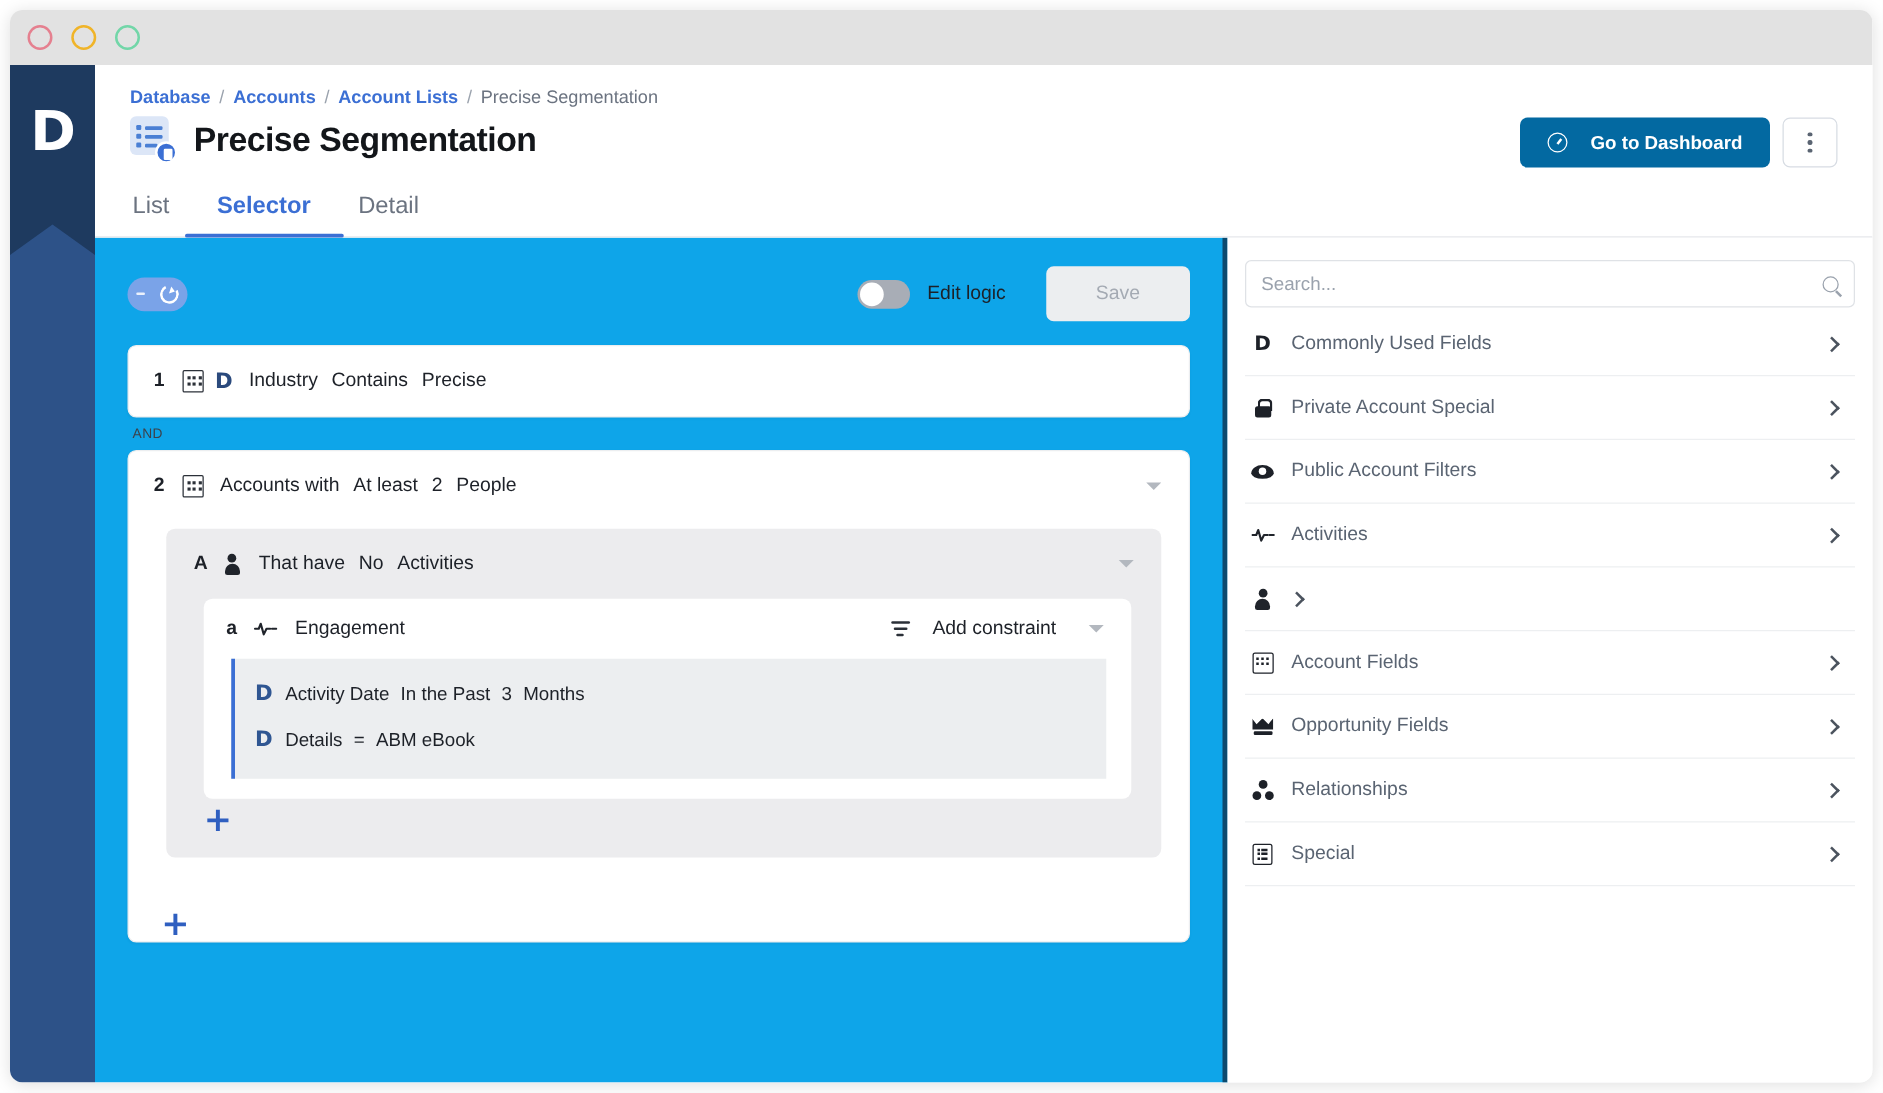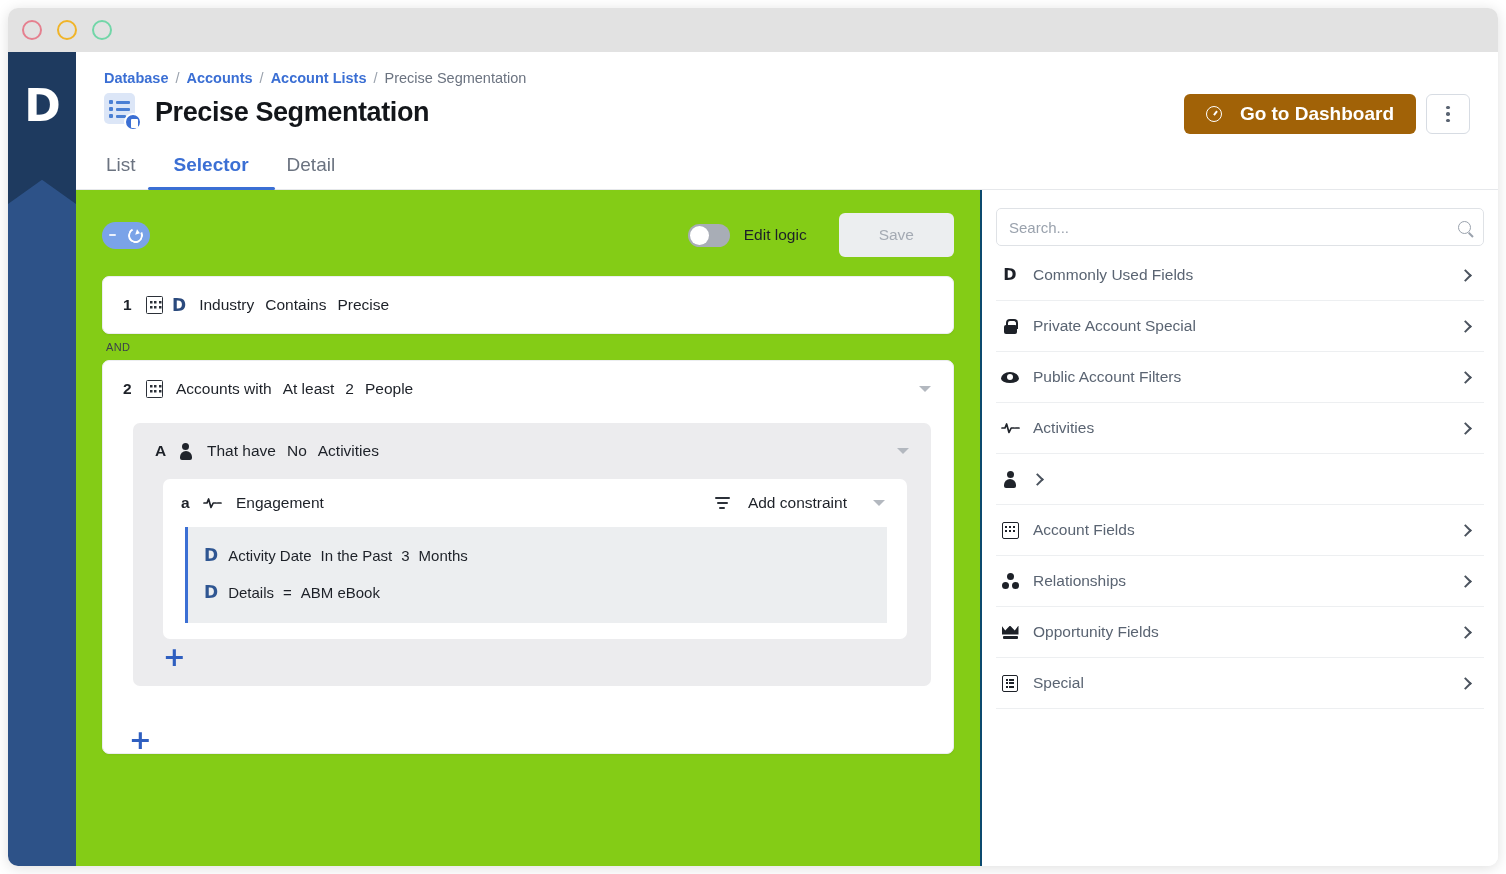"Go to Dashboard" .btn-primary { background: #a16207 -> #0369a1; font-size: 19px -> 15px }
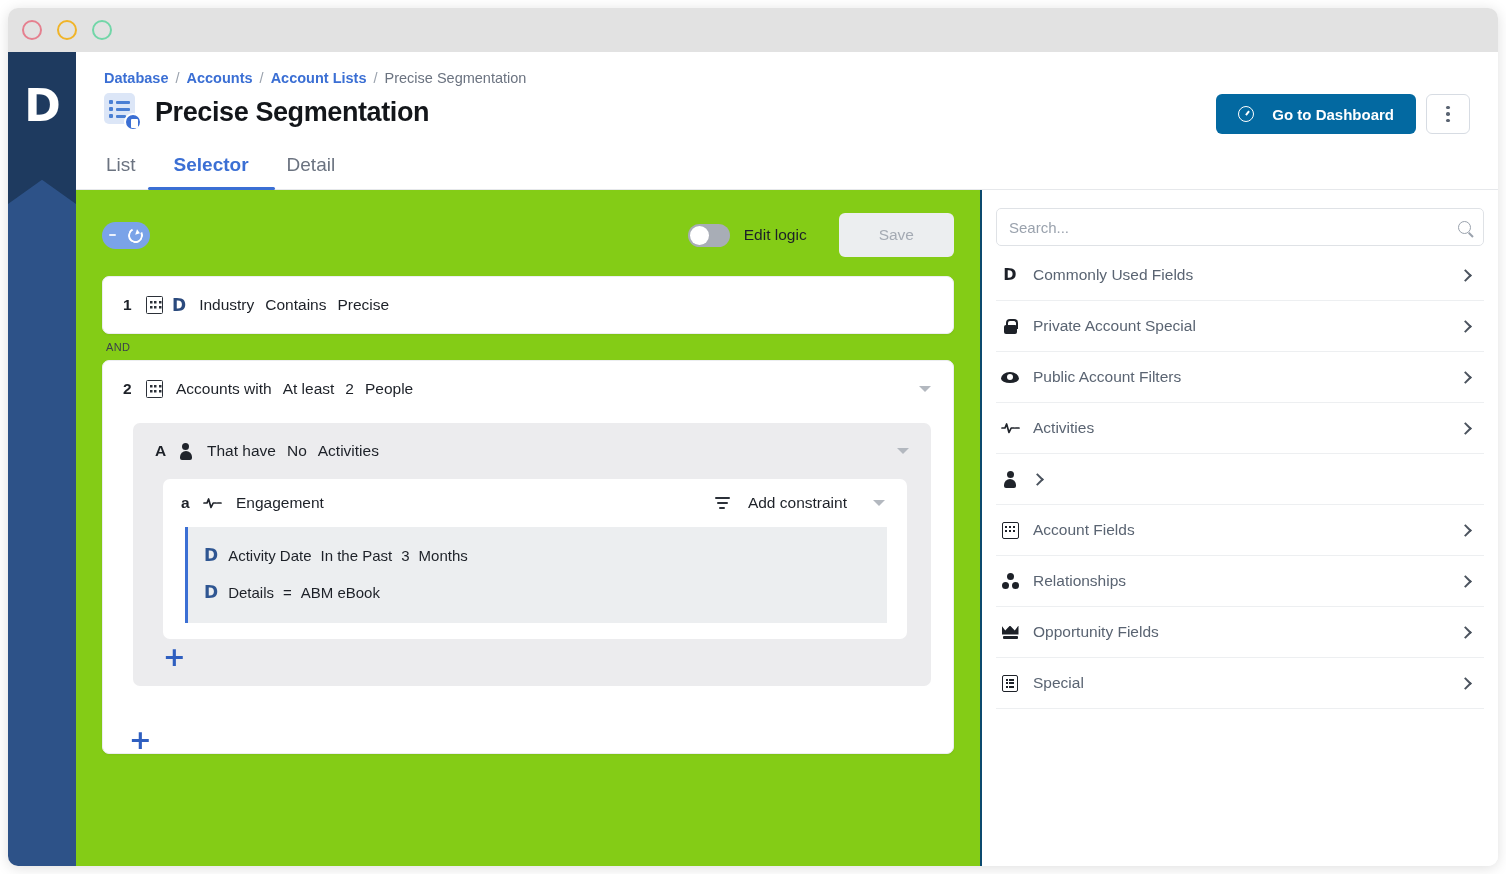"Edit logic" .builder { background: #84cc16 -> #0ea5e9; border-right: 2px solid #0c4a6e -> 4px solid #0c4a6e }
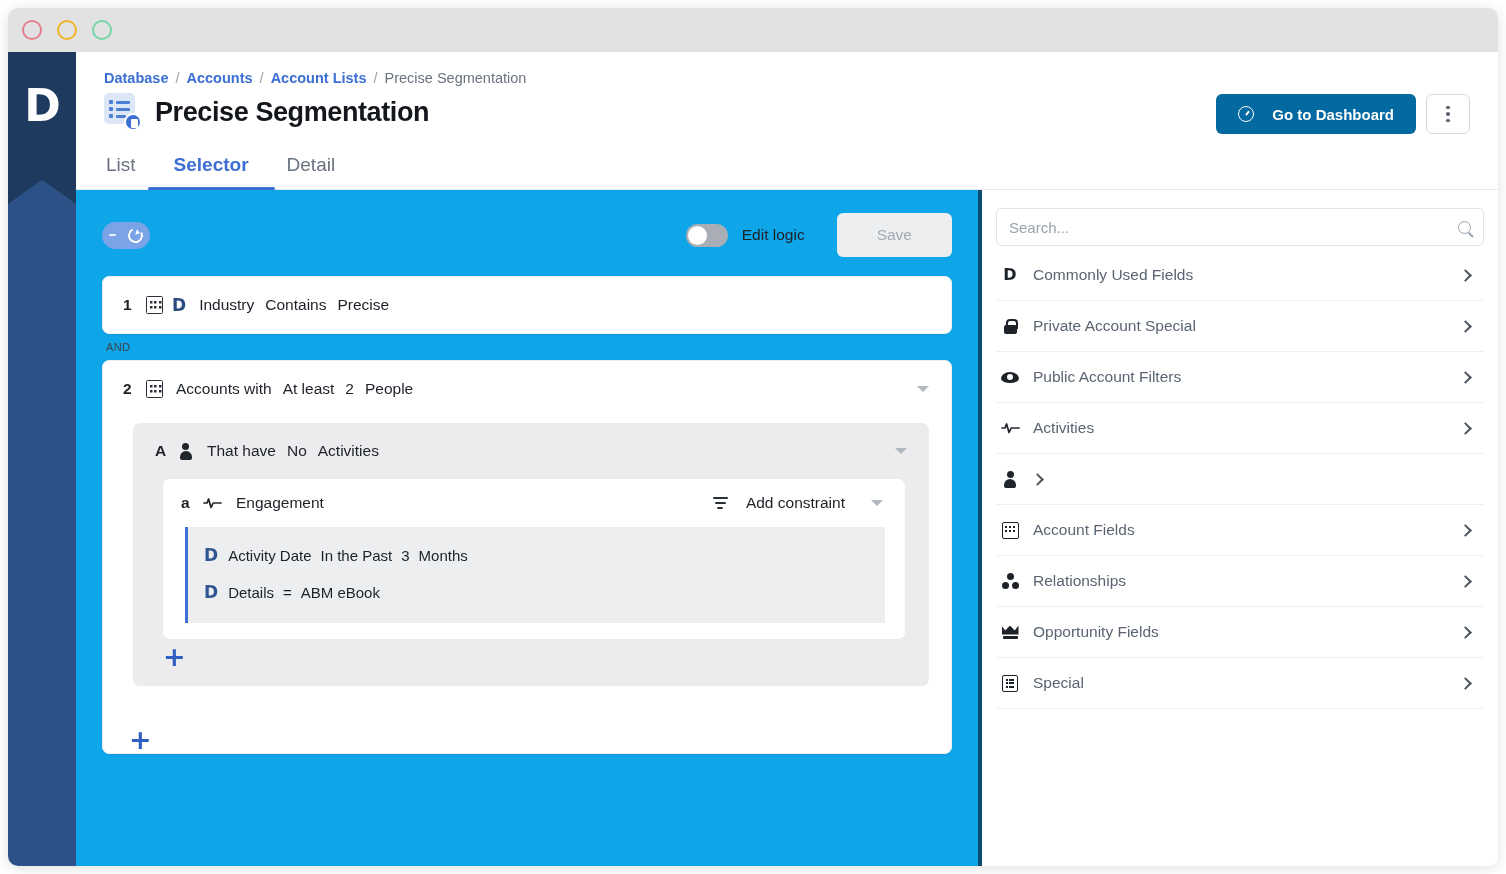"Relationships" div.lib-item { order: before "Opportunity Fields" -> after "Opportunity Fields" }
